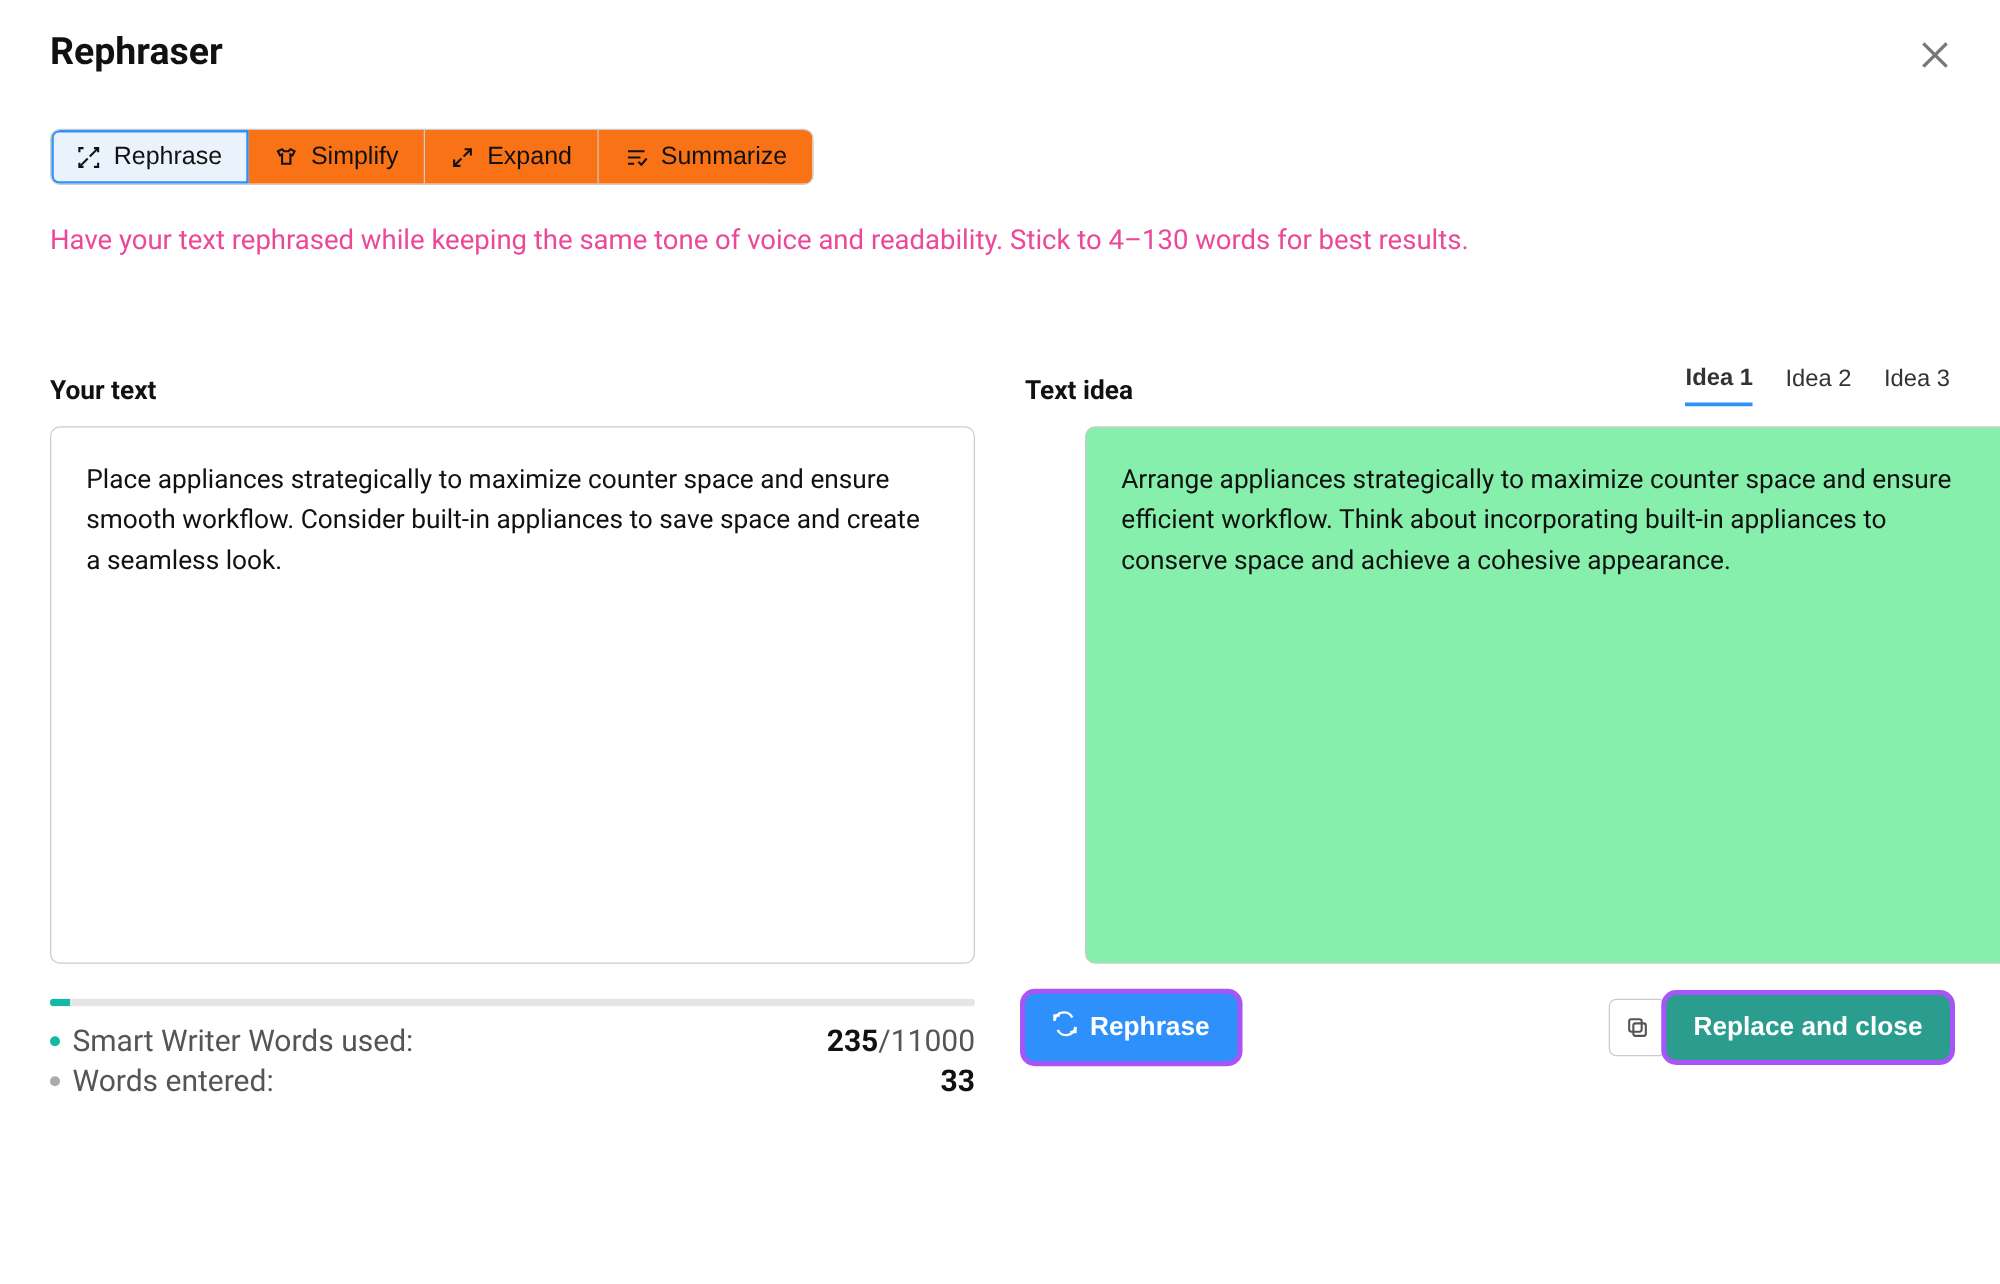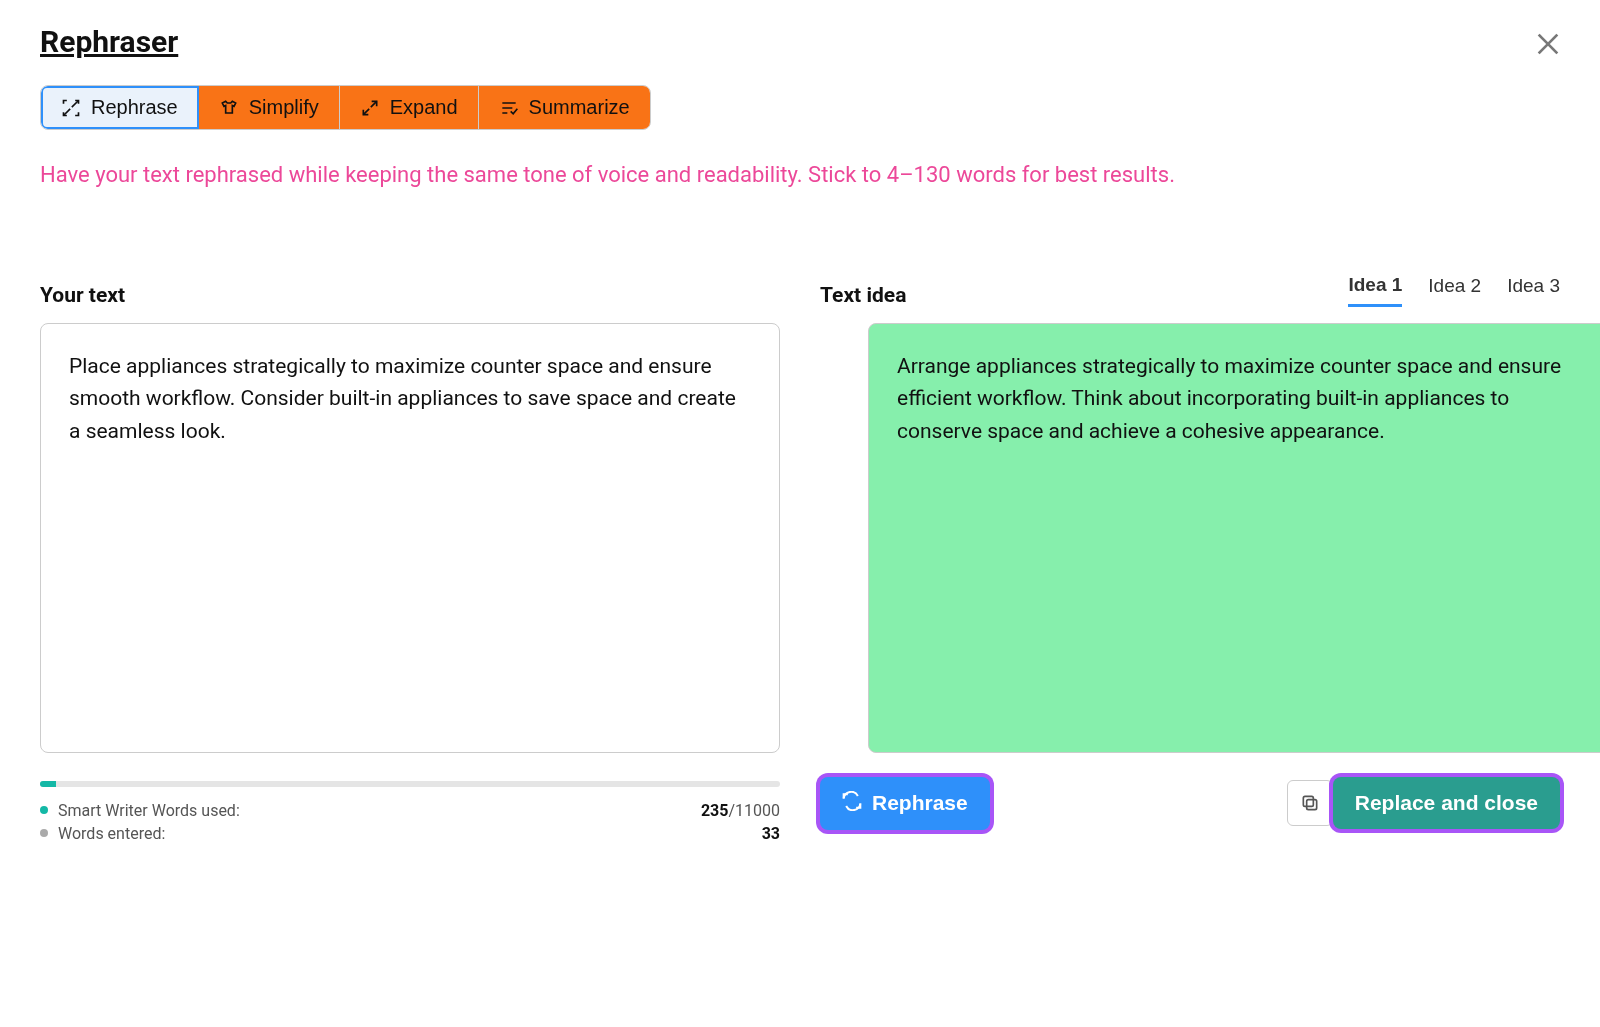"Rephraser" h1.title { margin-bottom: 26px -> 44px; text-decoration: underline -> none }
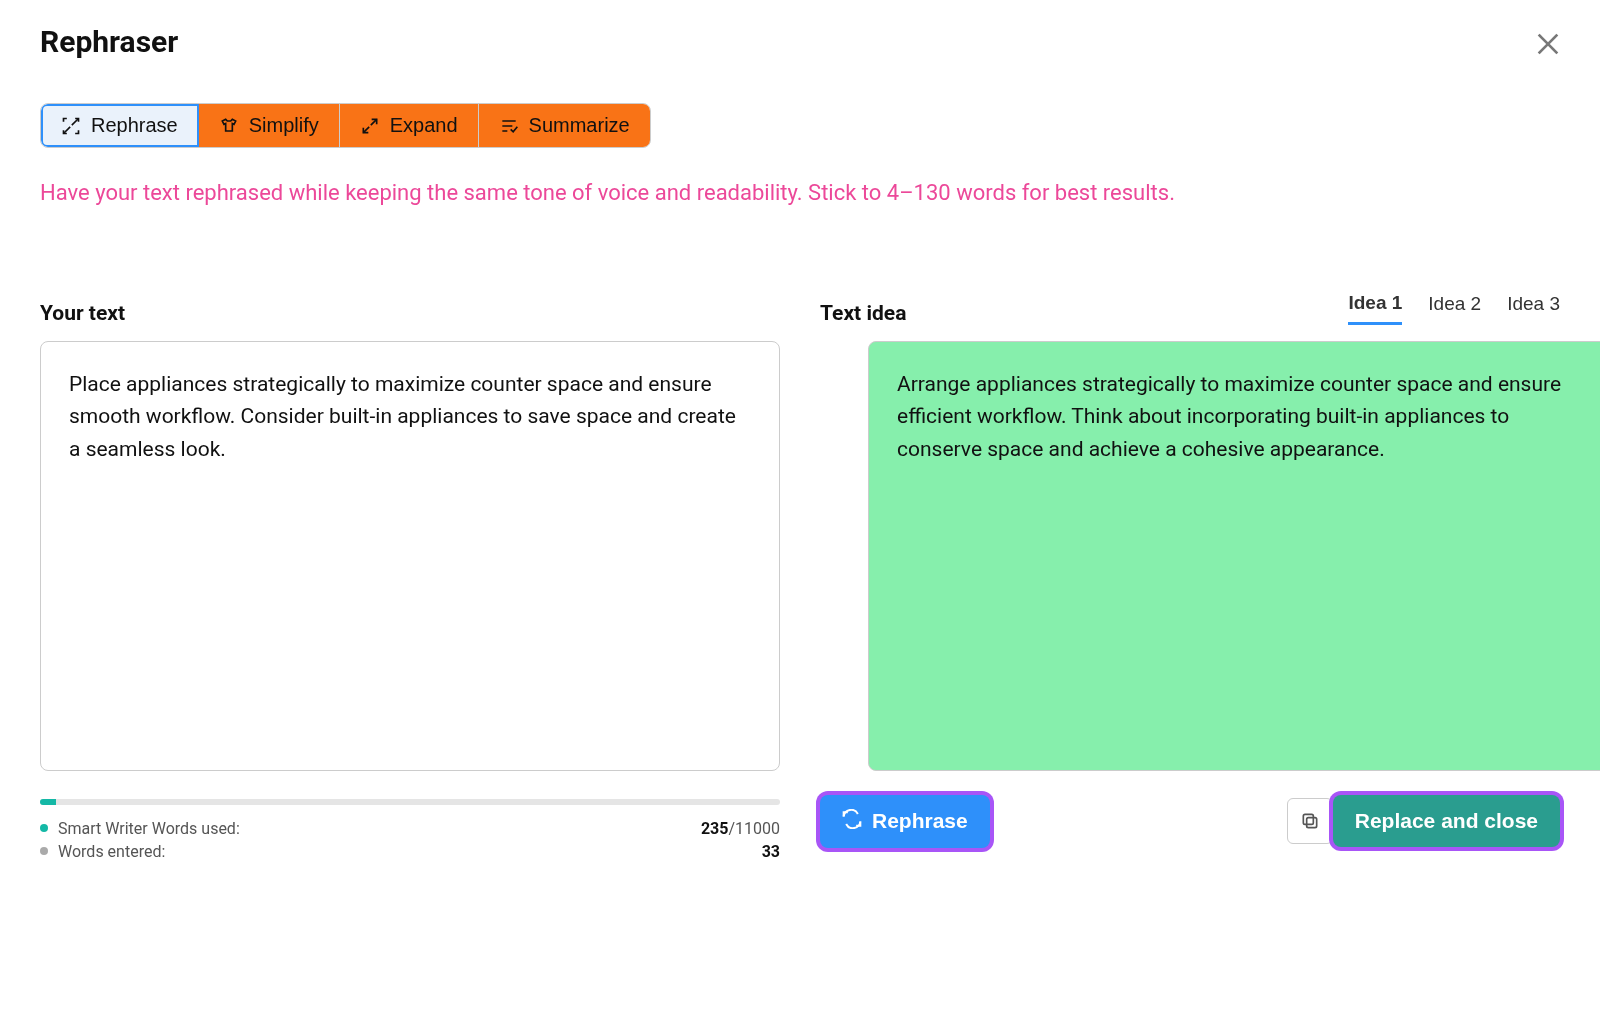"Smart Writer Words used:" .stat-row { font-size: 16px -> 24px }
